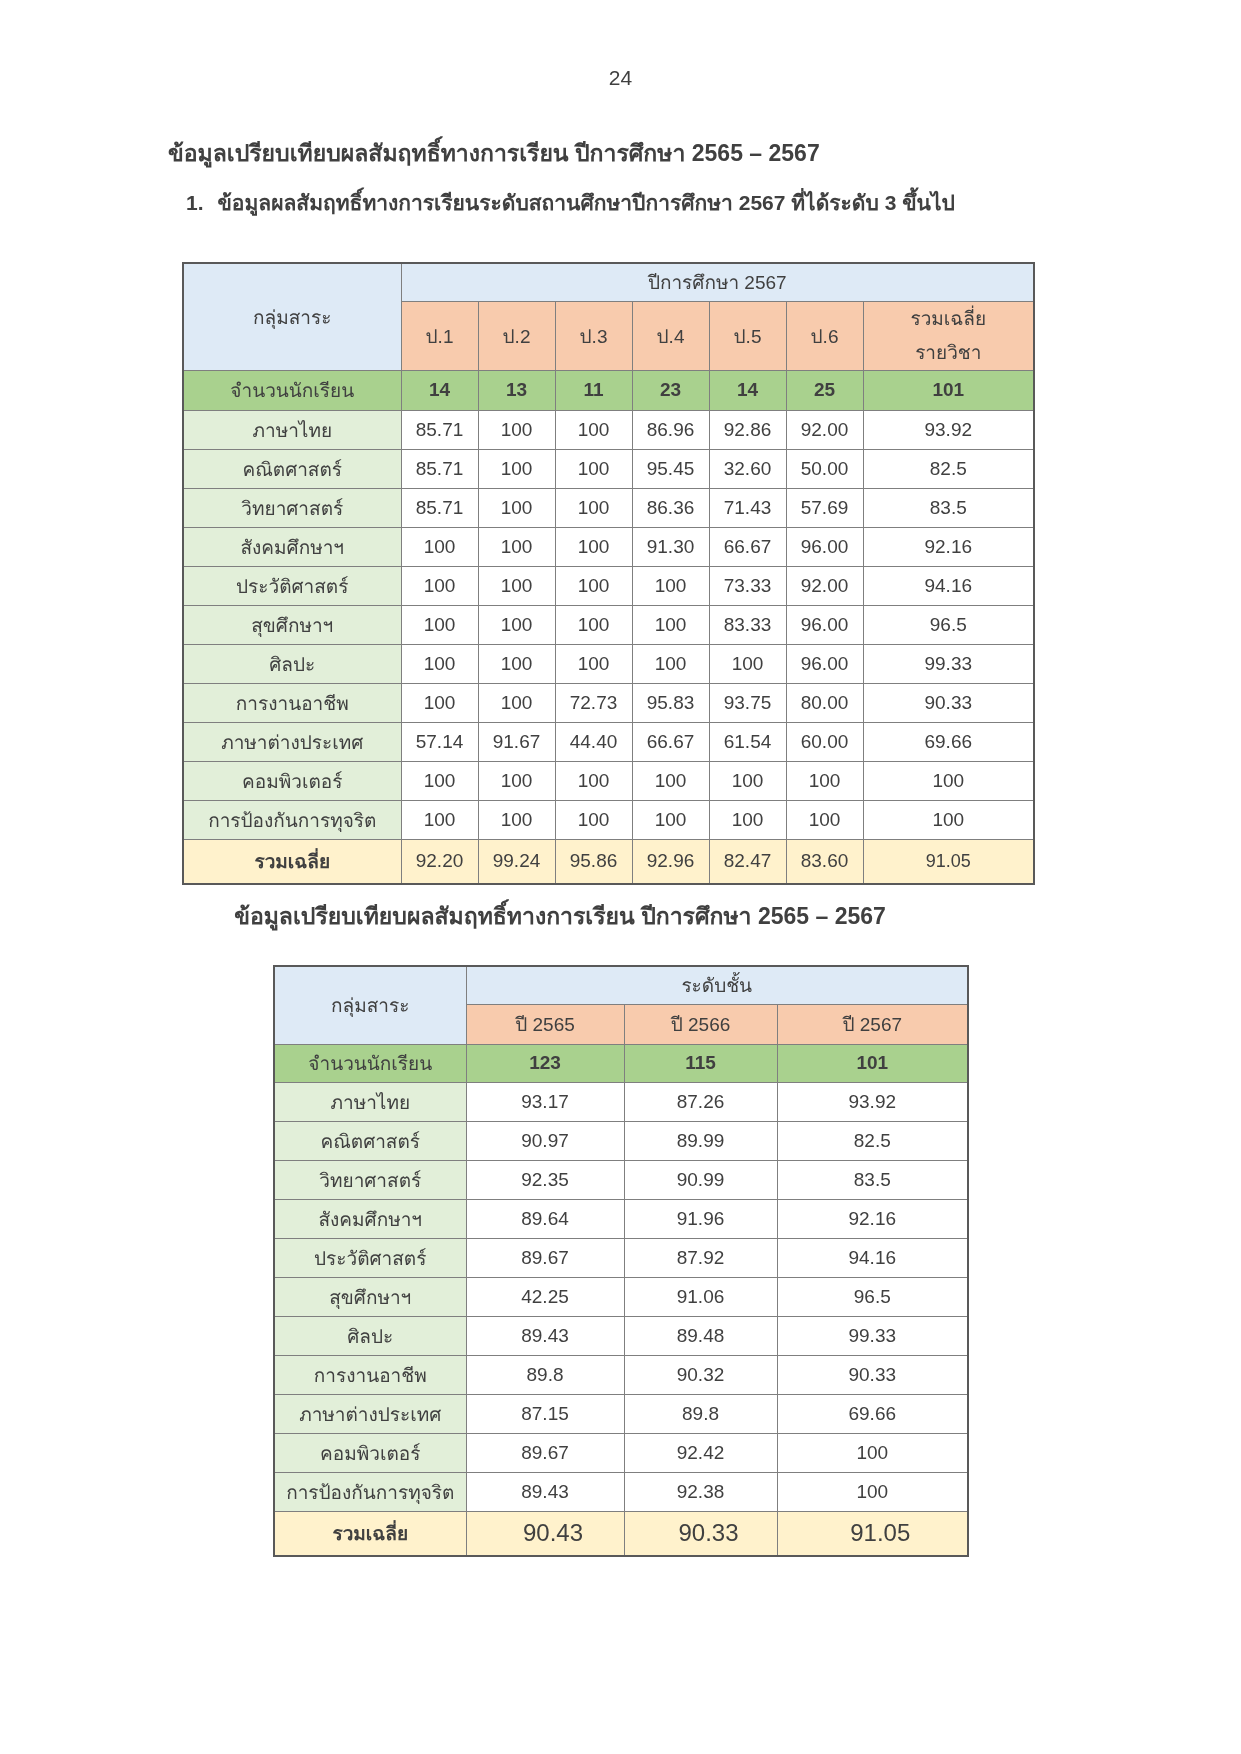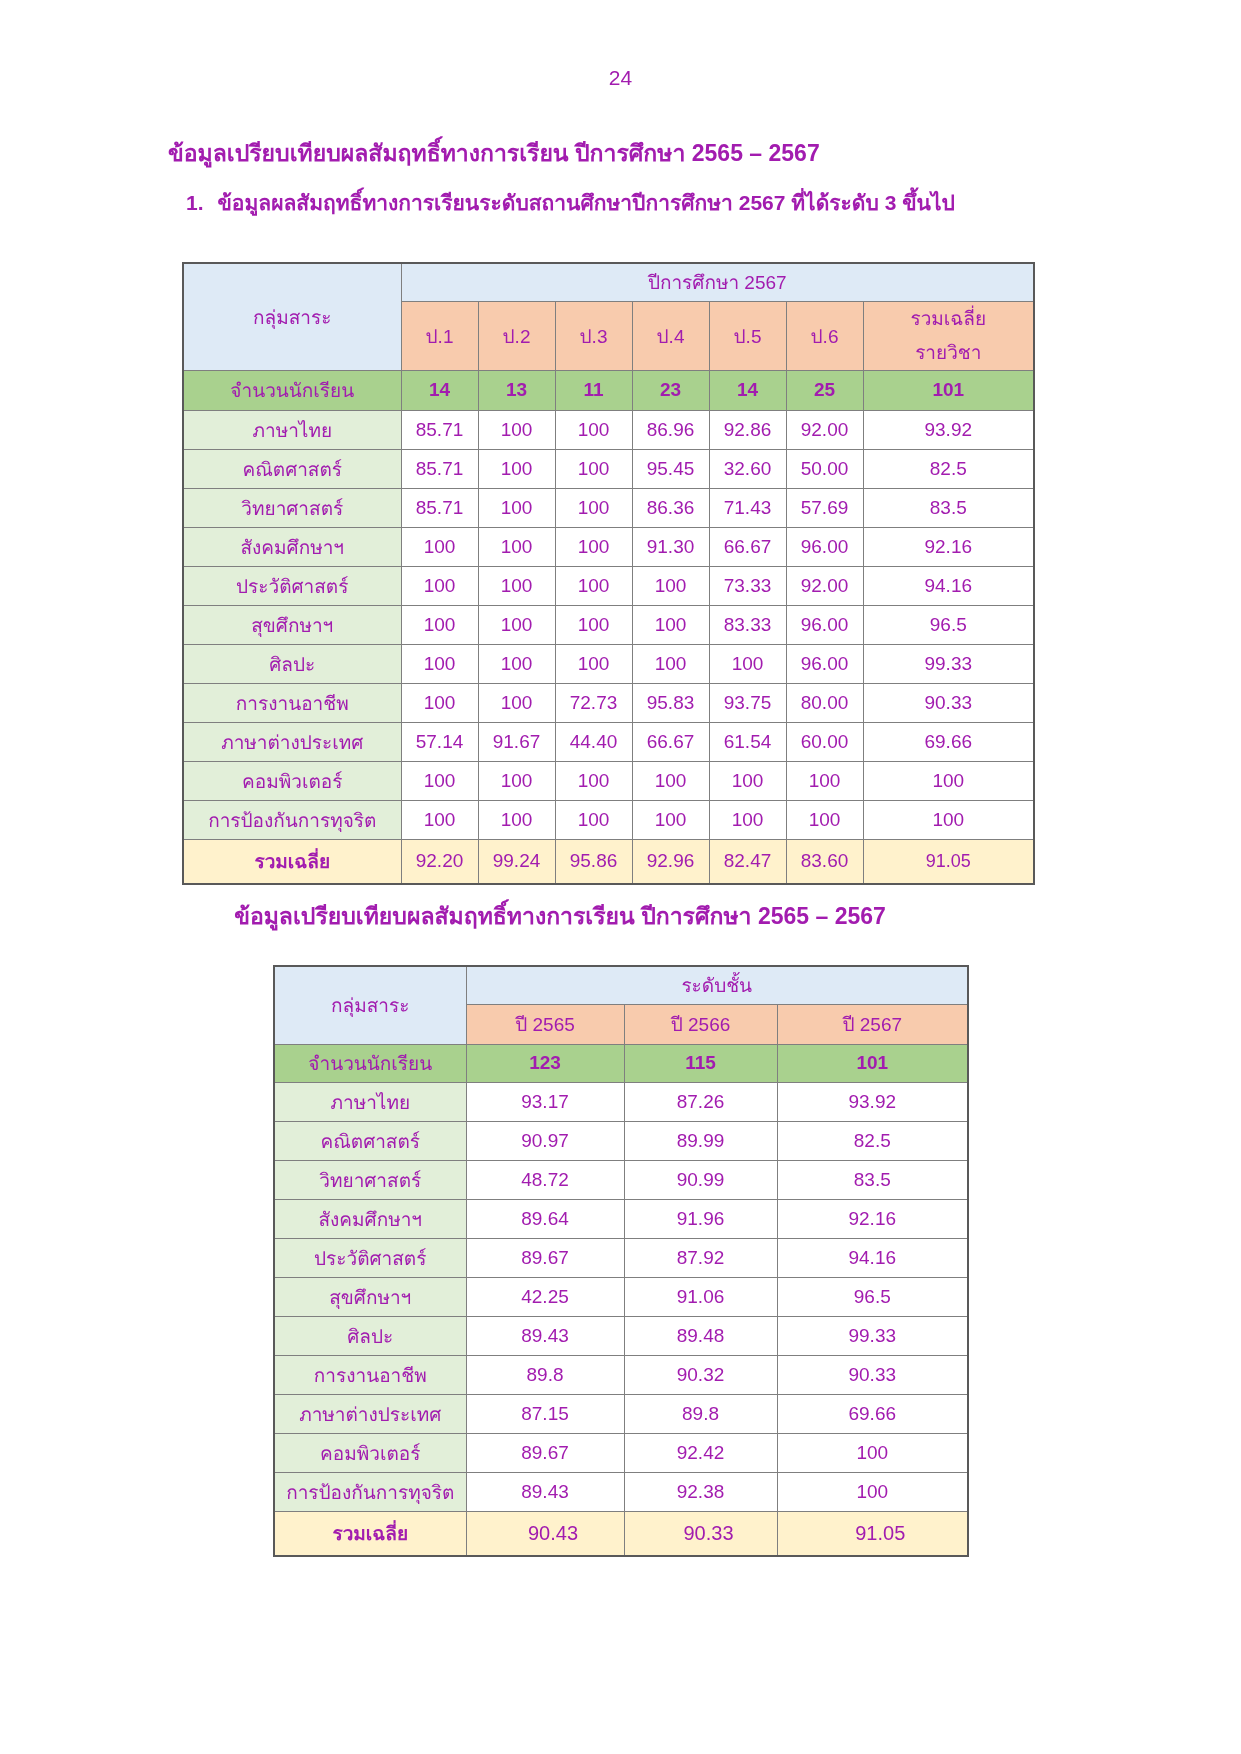"24" .page { color: #a21caf -> #404040 }
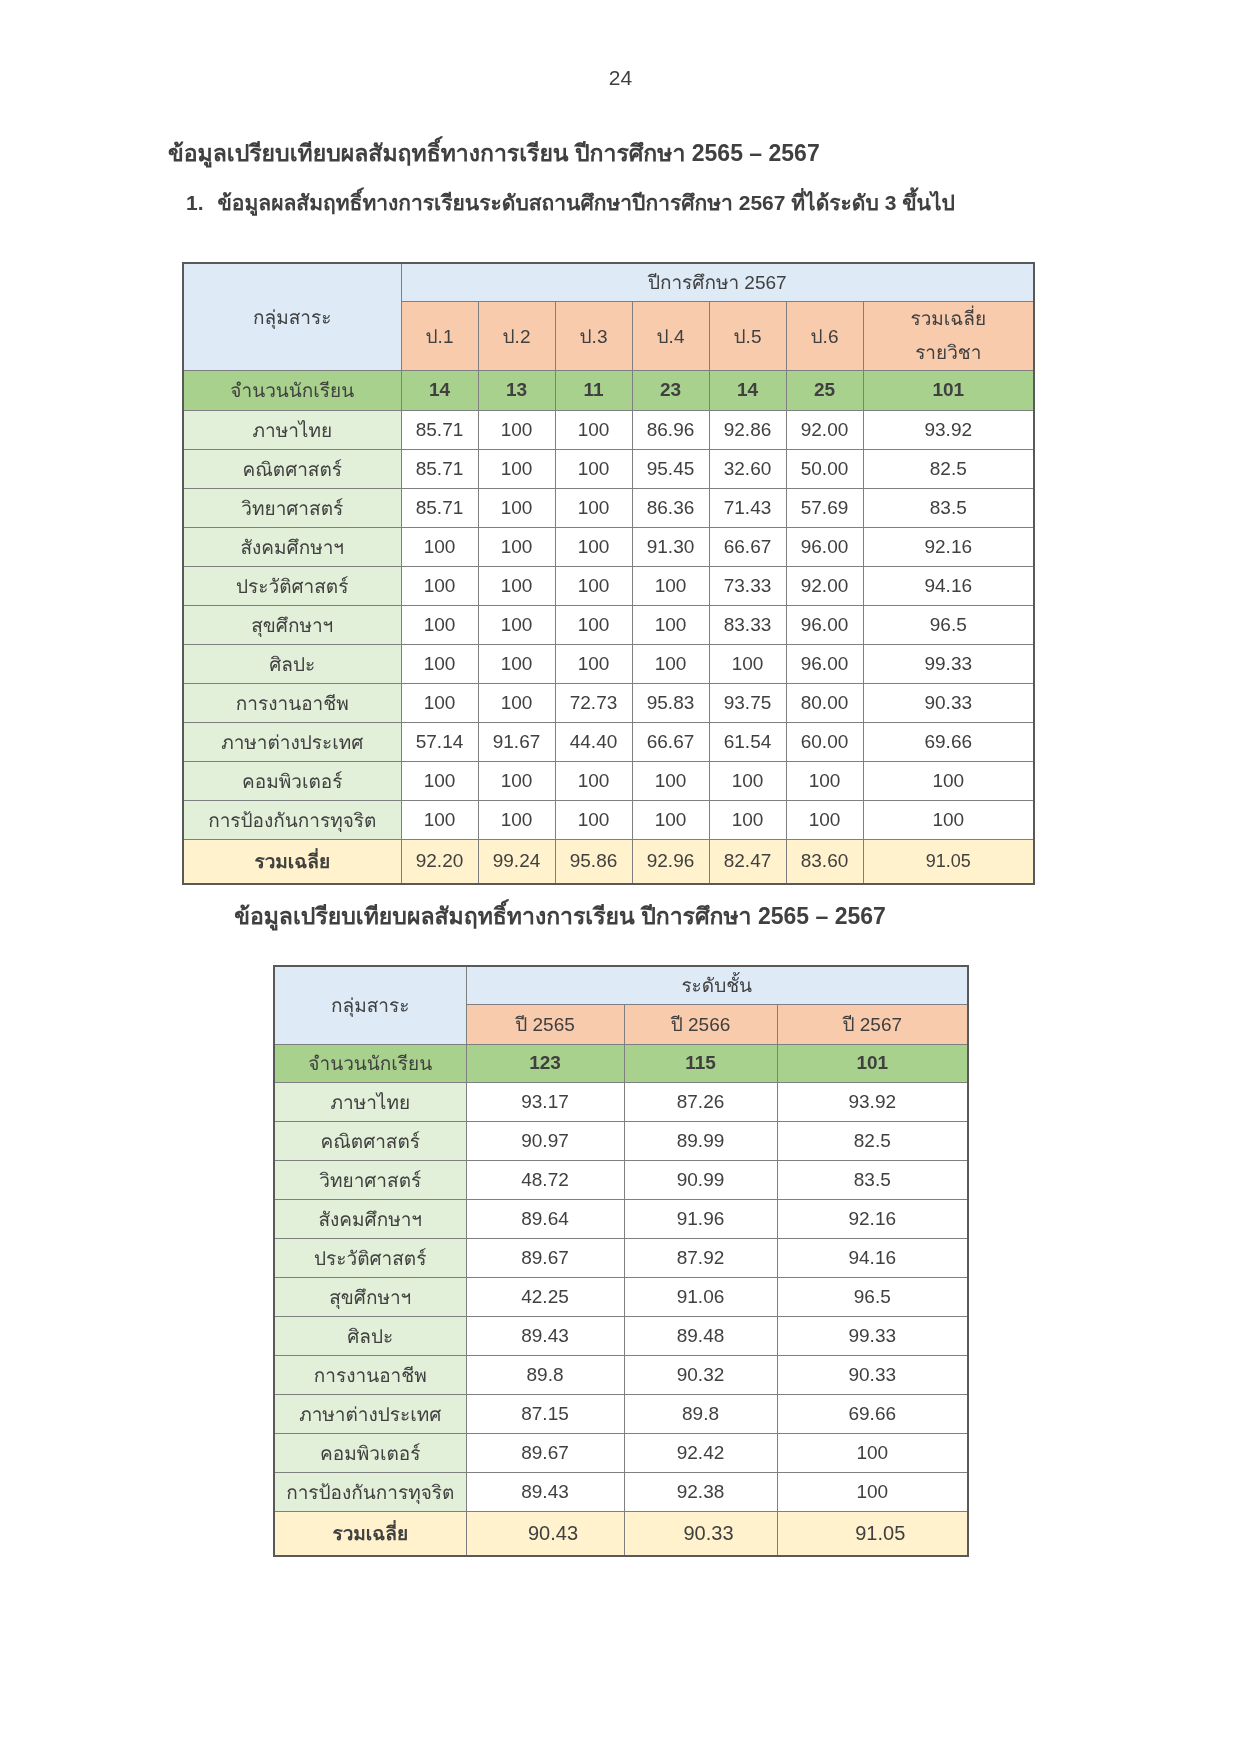"48.72" td.value-cell { text: 48.72 -> 92.35 }
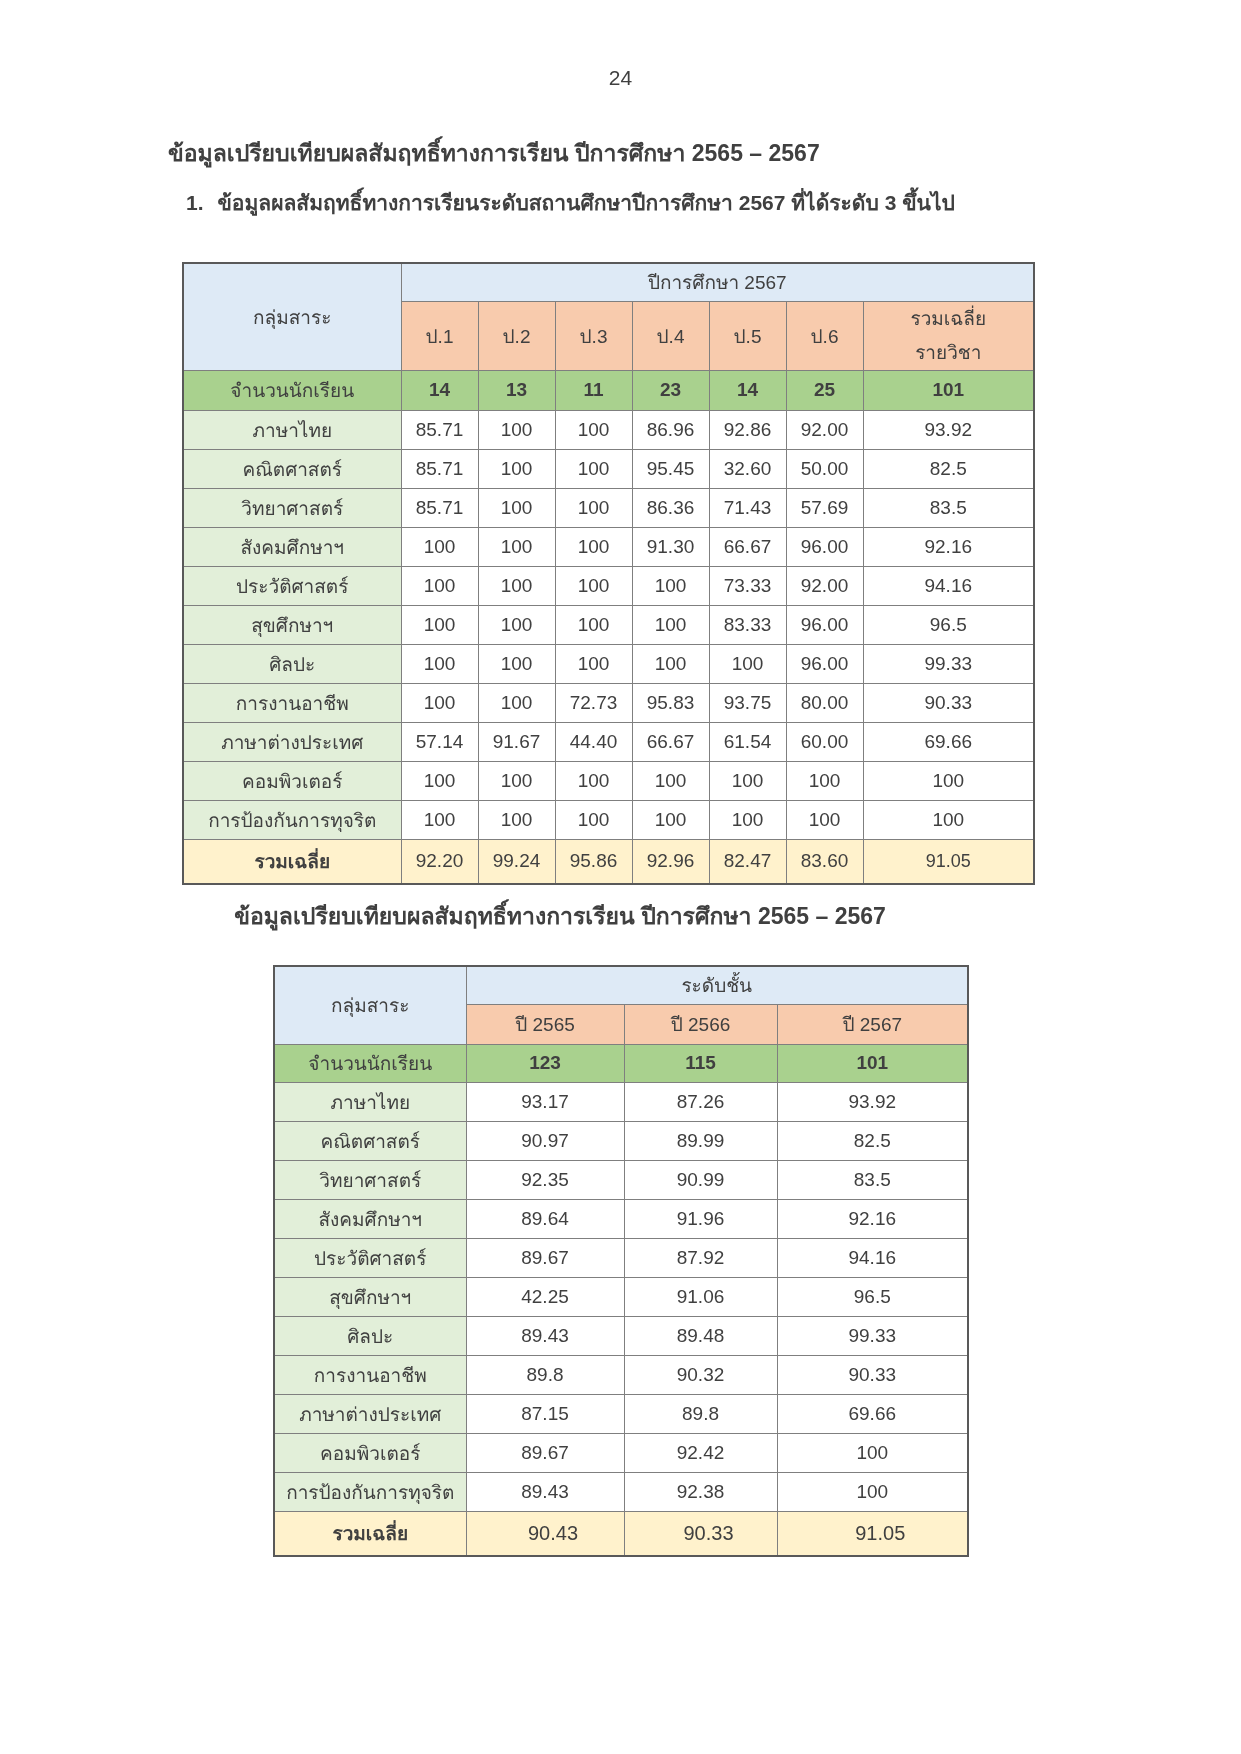"90.43" .t2 .total-val { font-size: 20px -> 24px }
